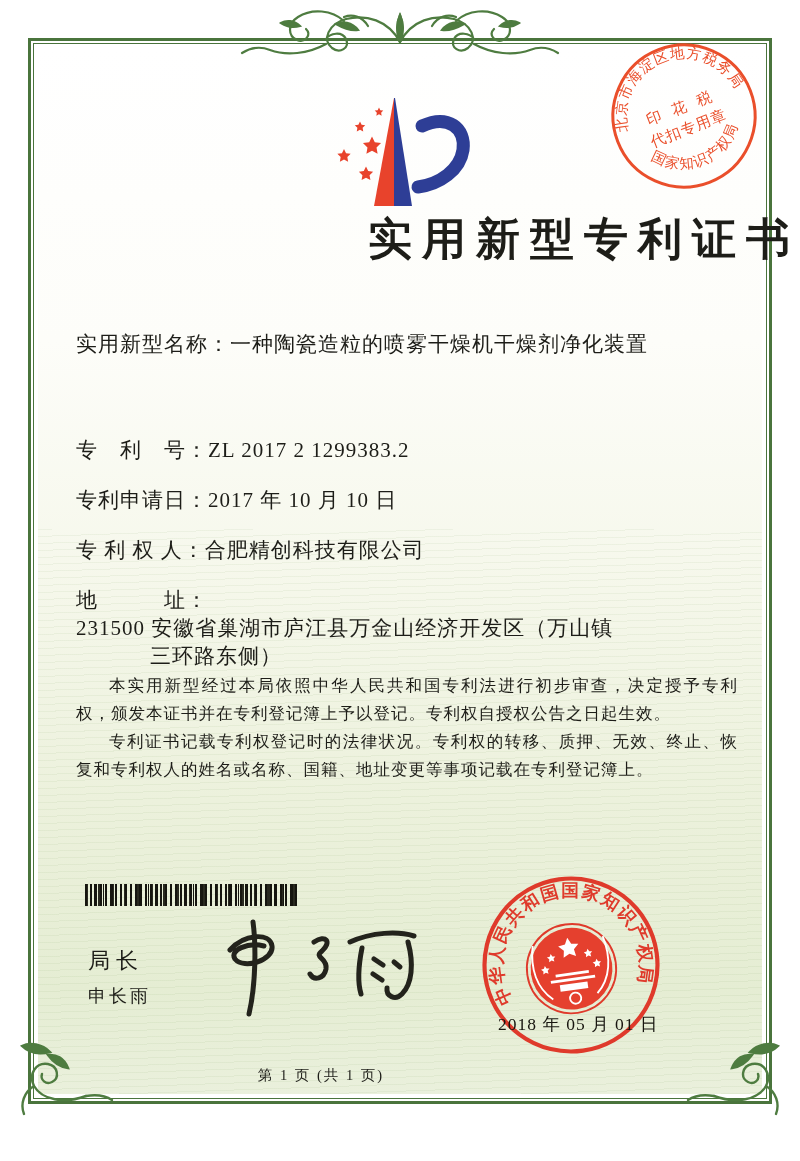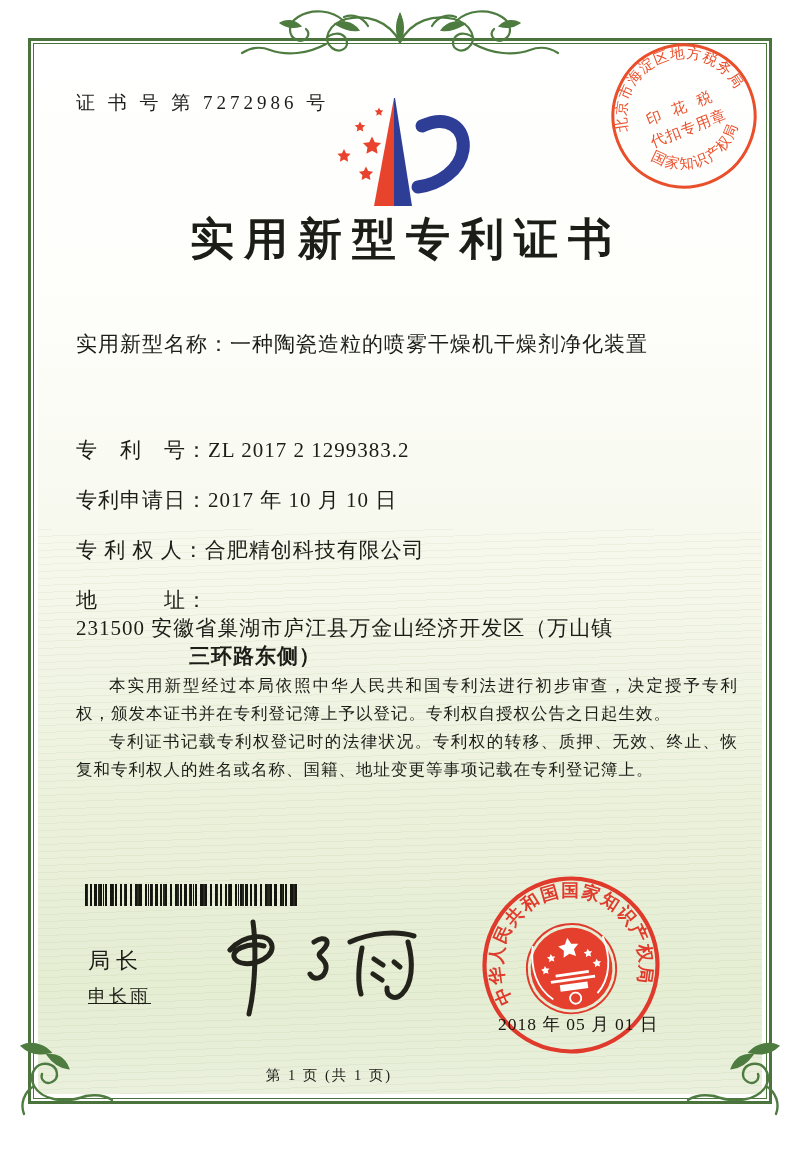"证 书 号 第 7272986" div.cert-number { html: <div>证 书 号 第 7272986 号</div> -> none }
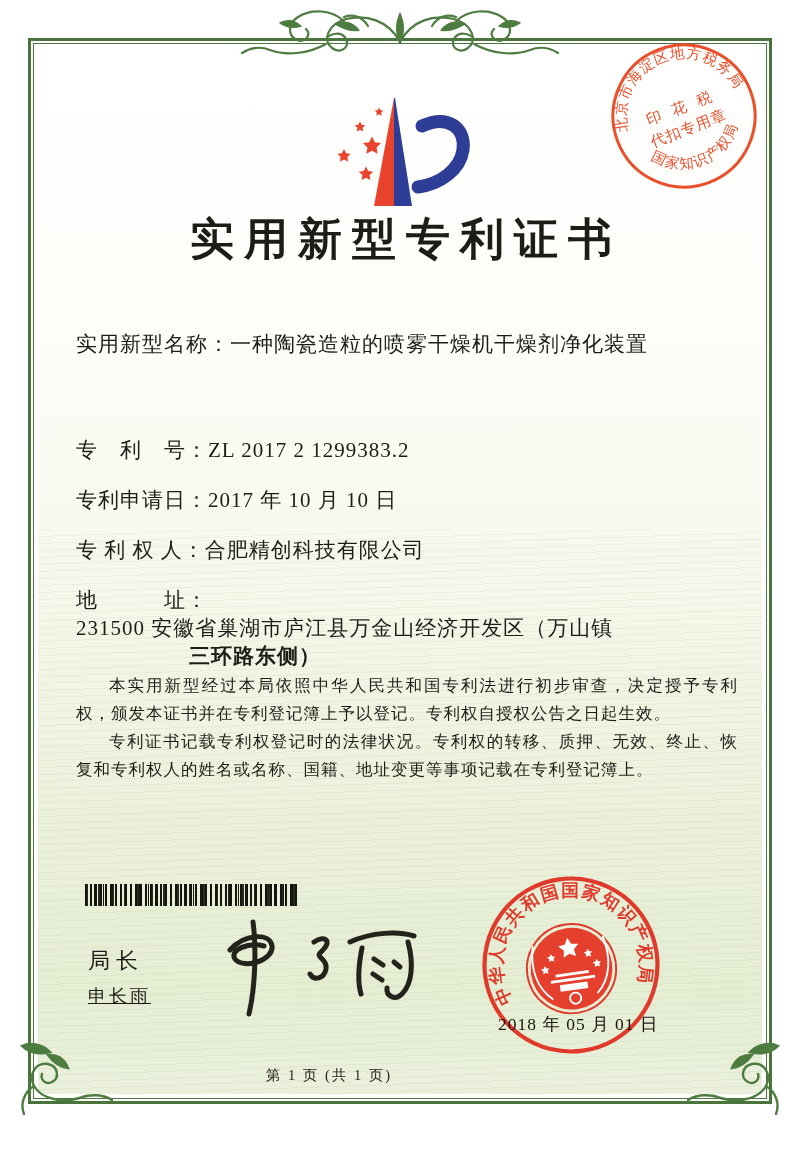"实用新型专利证书" .title { text-align: center -> right }
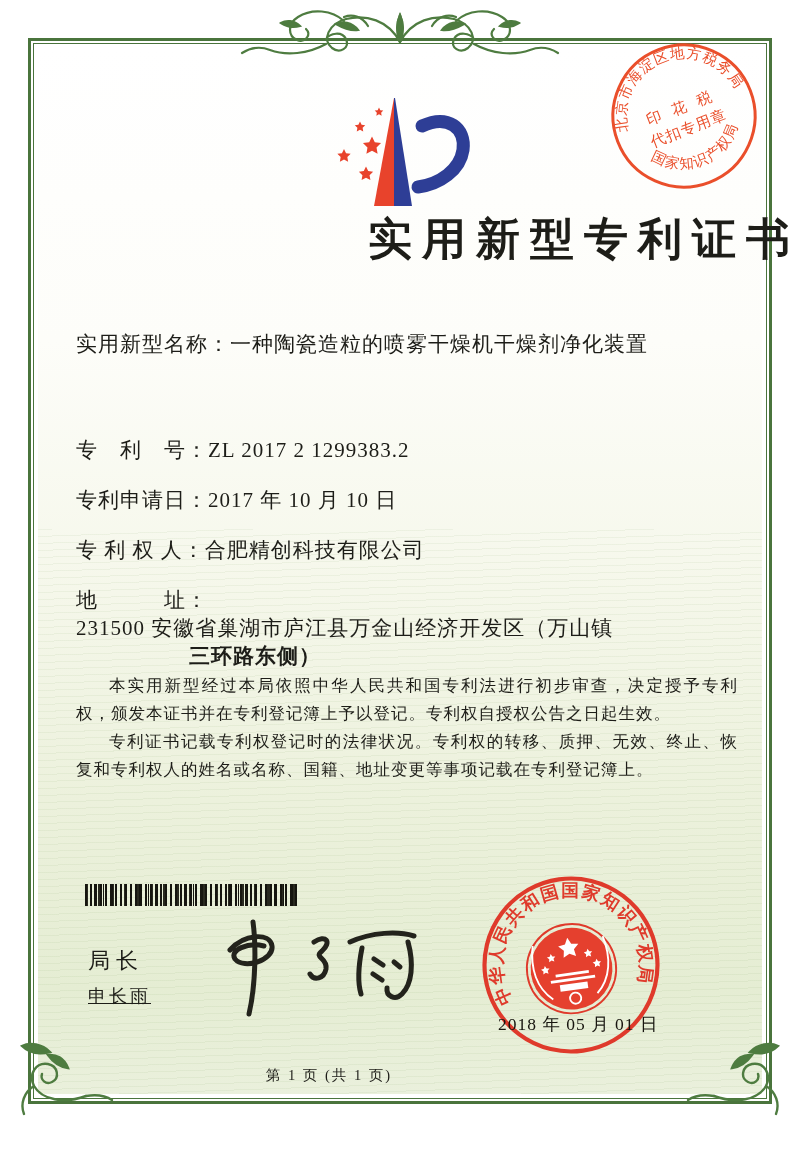"三环路东侧）" .addr-line2 { font-weight: bold -> none; margin-left: 113px -> 74px }
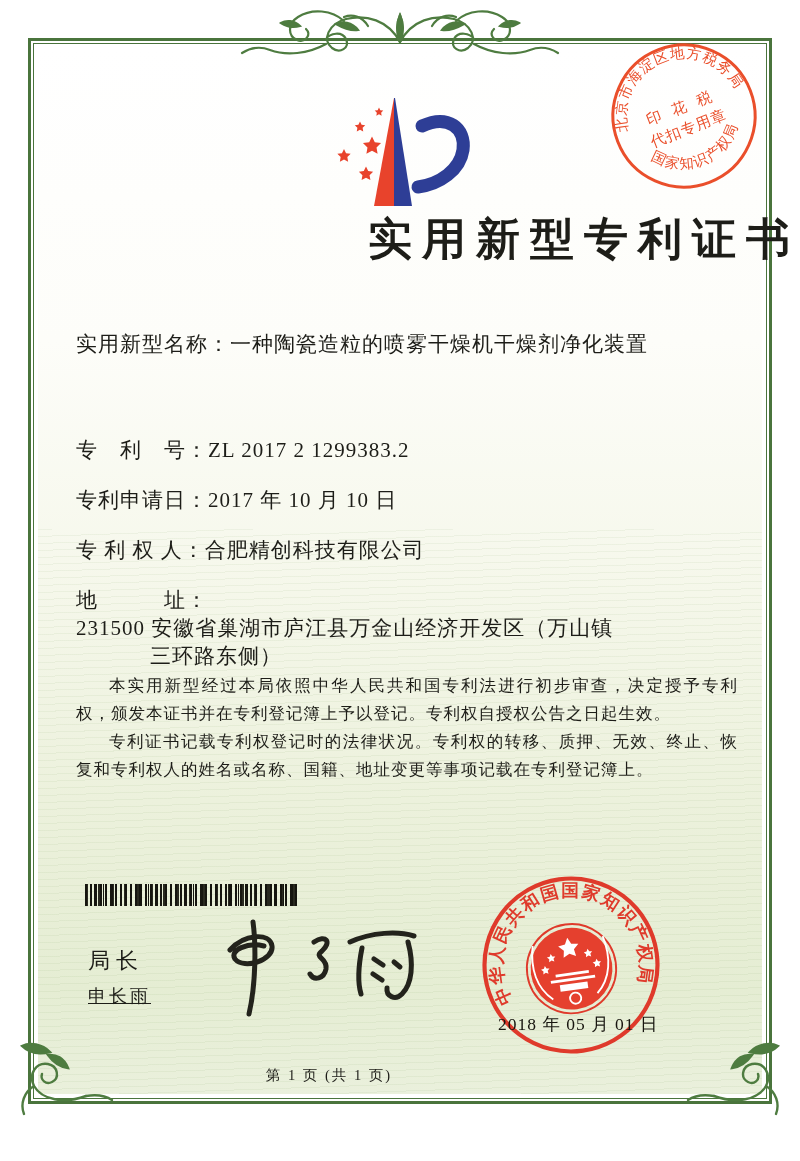"申长雨" .sig-name { text-decoration: underline -> none }
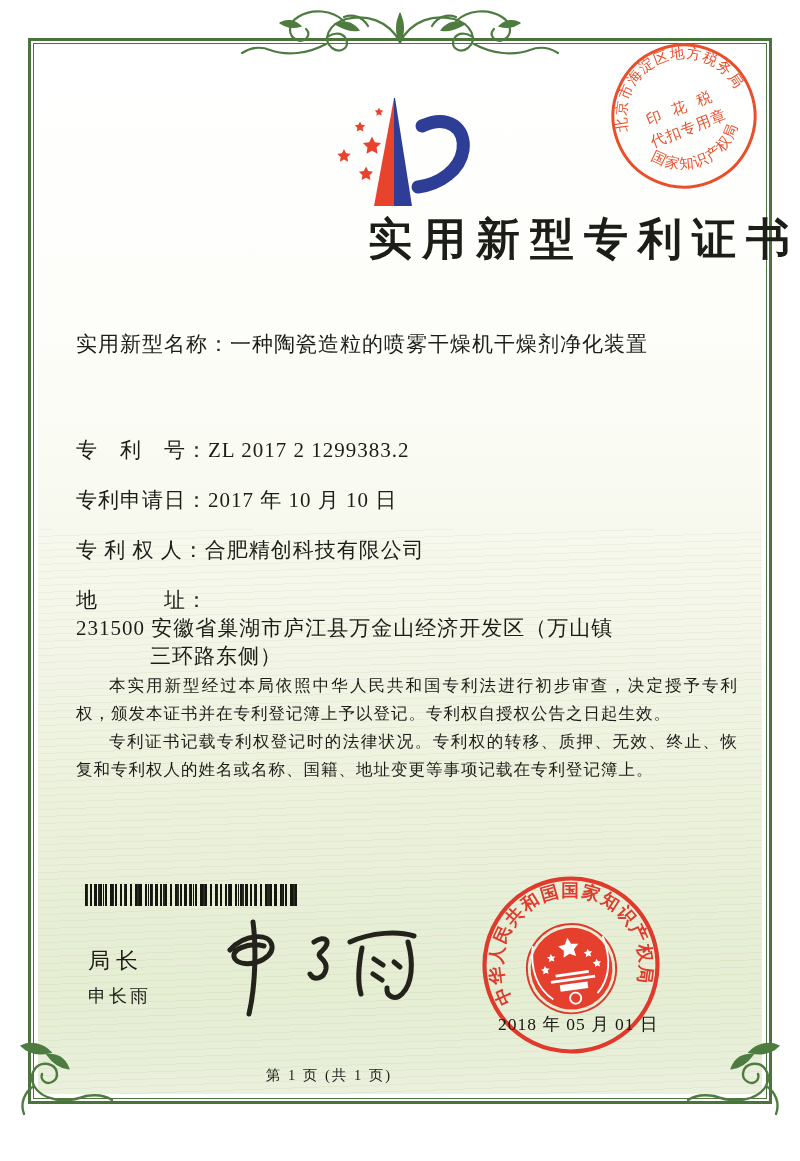"第 1 页 (共 1" .footer { left: 36px -> 28px }
